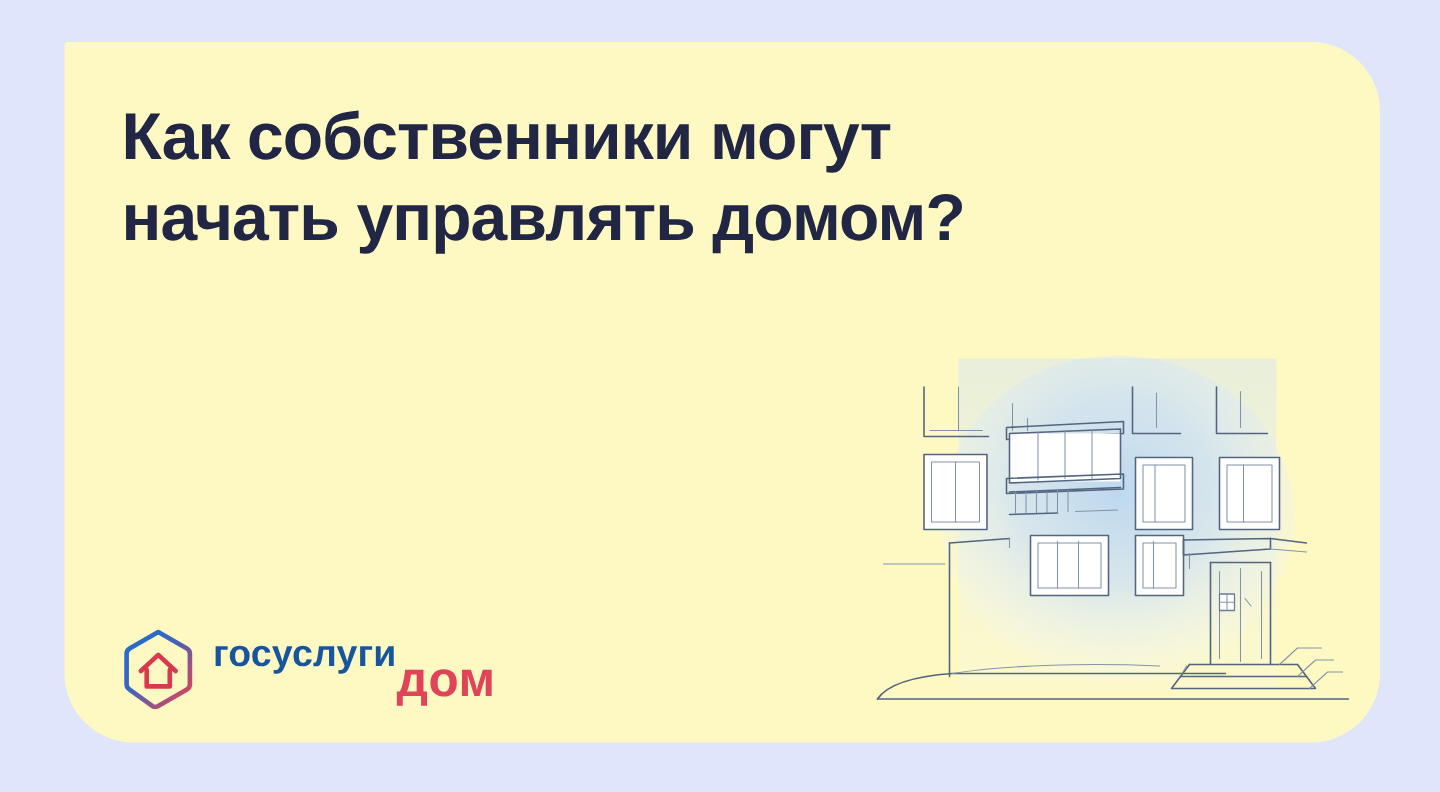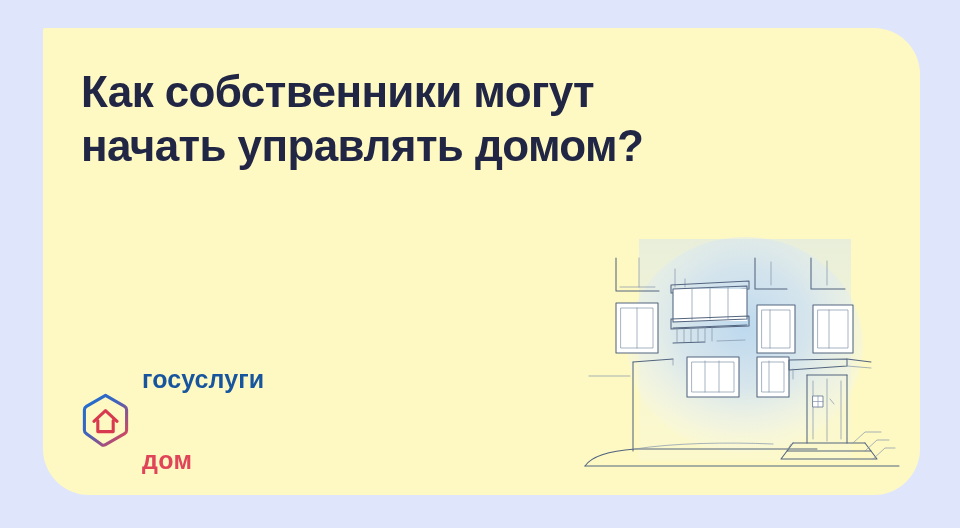"госуслуги" .logo-text { flex-direction: column -> row; gap: 44px -> none }
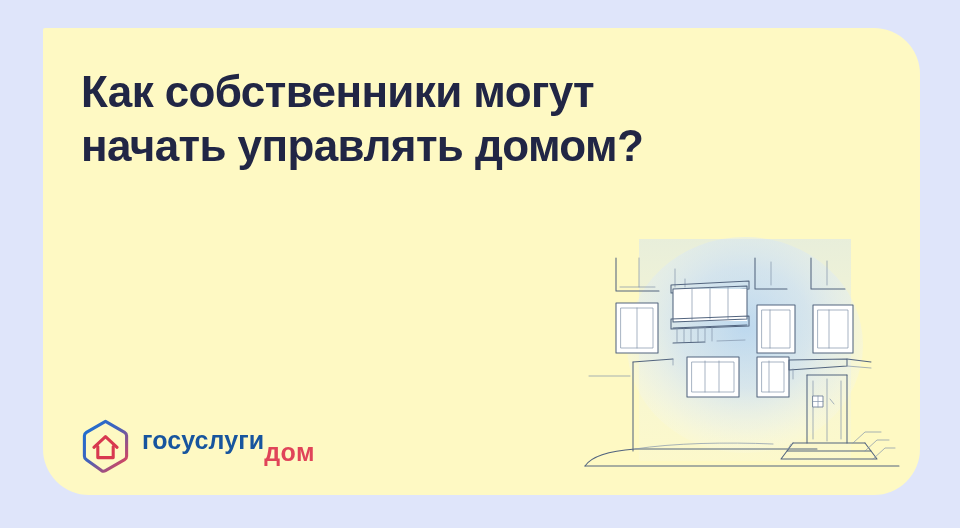"дом" .logo-text .line2 { font-size: 25px -> 33px }
